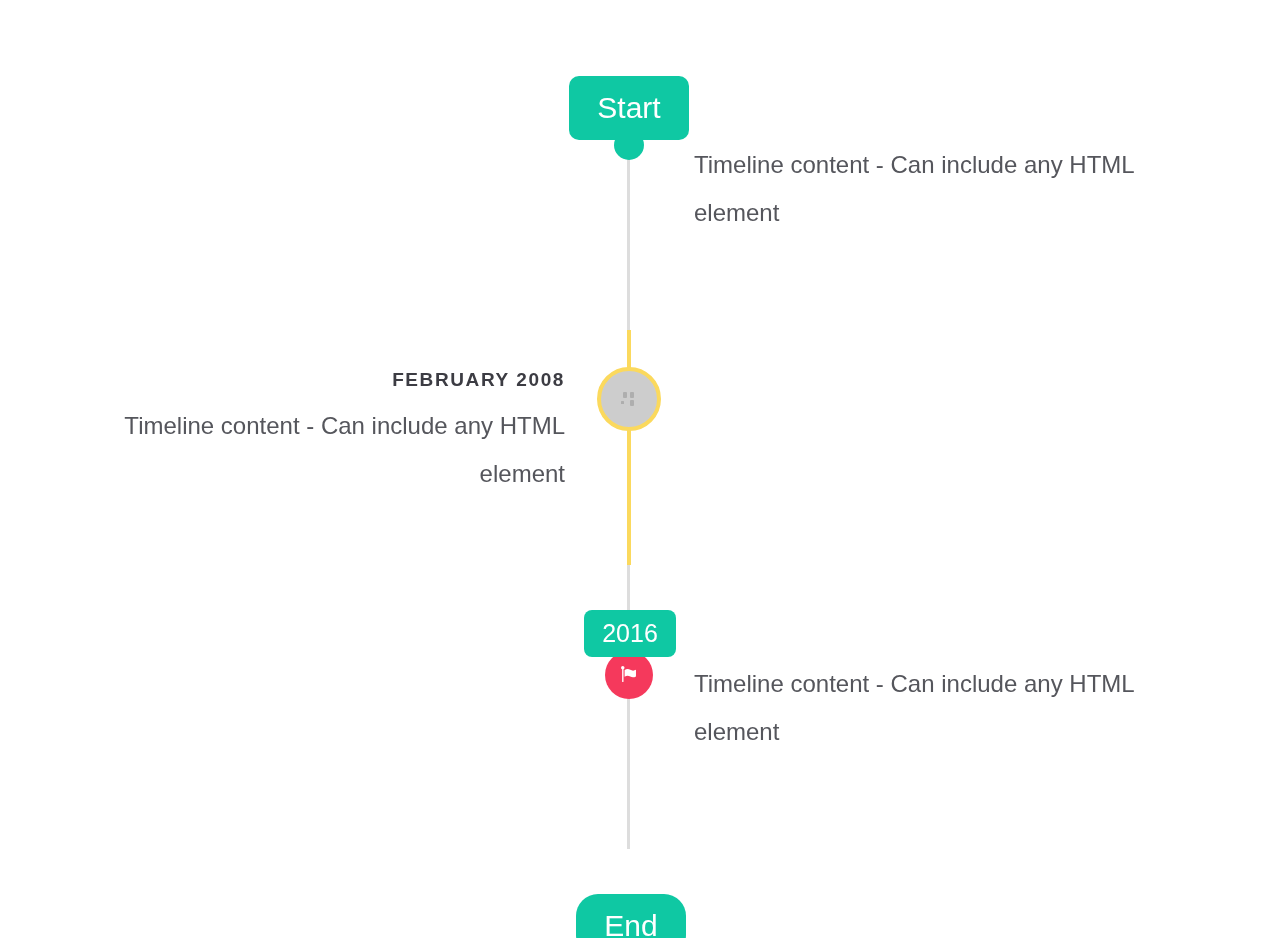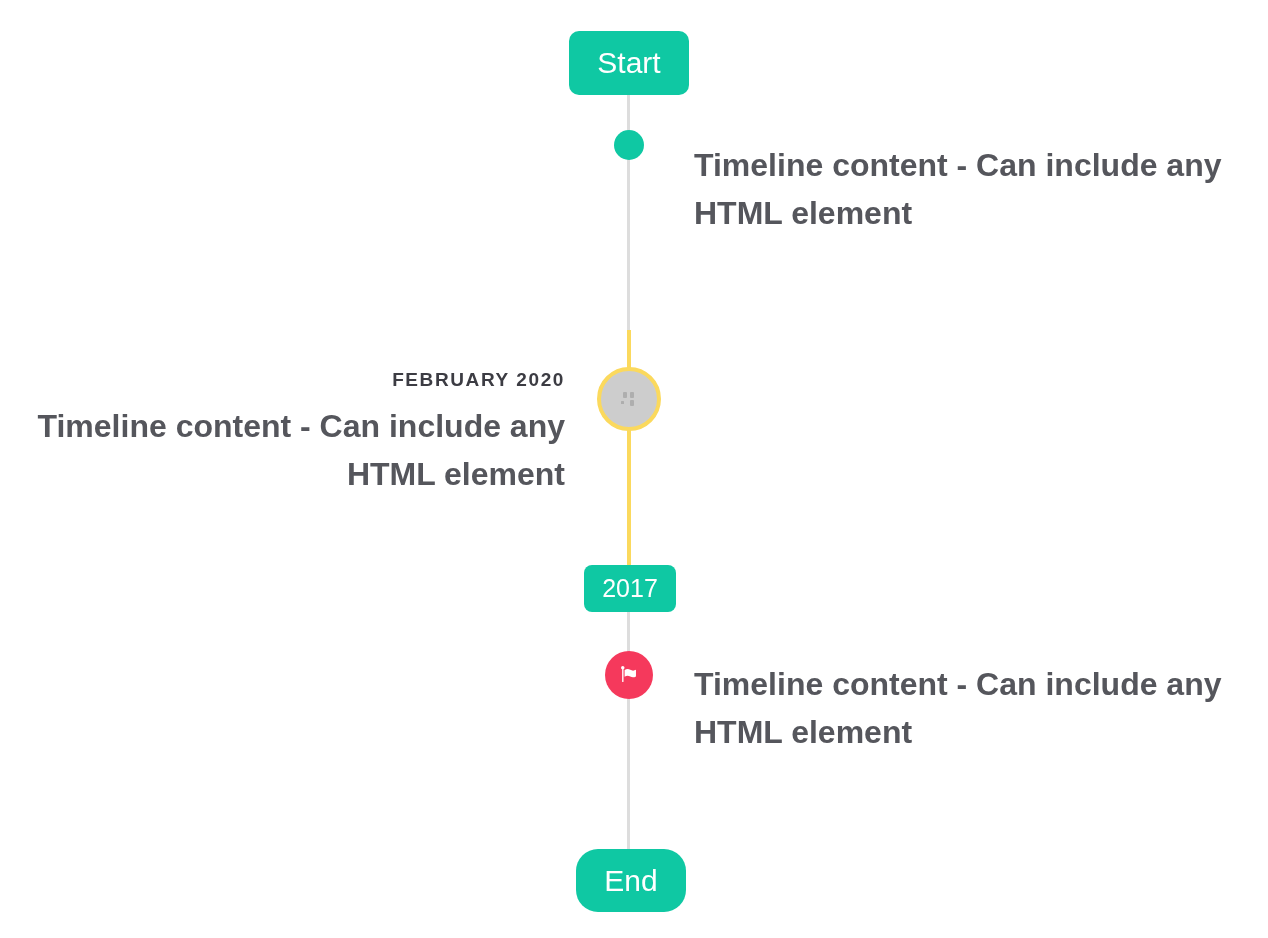"Start" .badge { margin-top: none -> 45px }
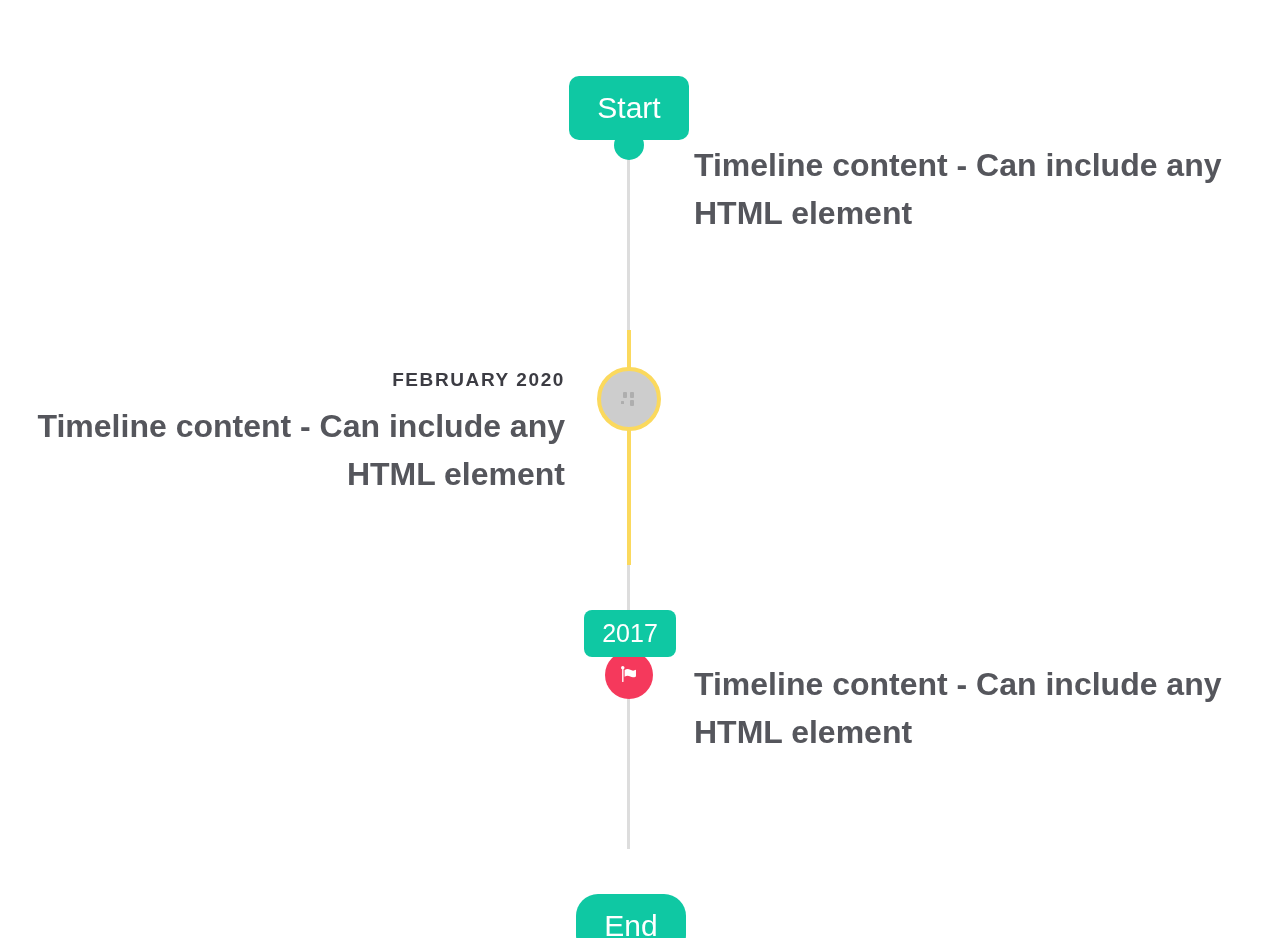"Timeline content - Can include" .entry .content { font-size: 32px -> 24px; font-weight: 700 -> 400 }
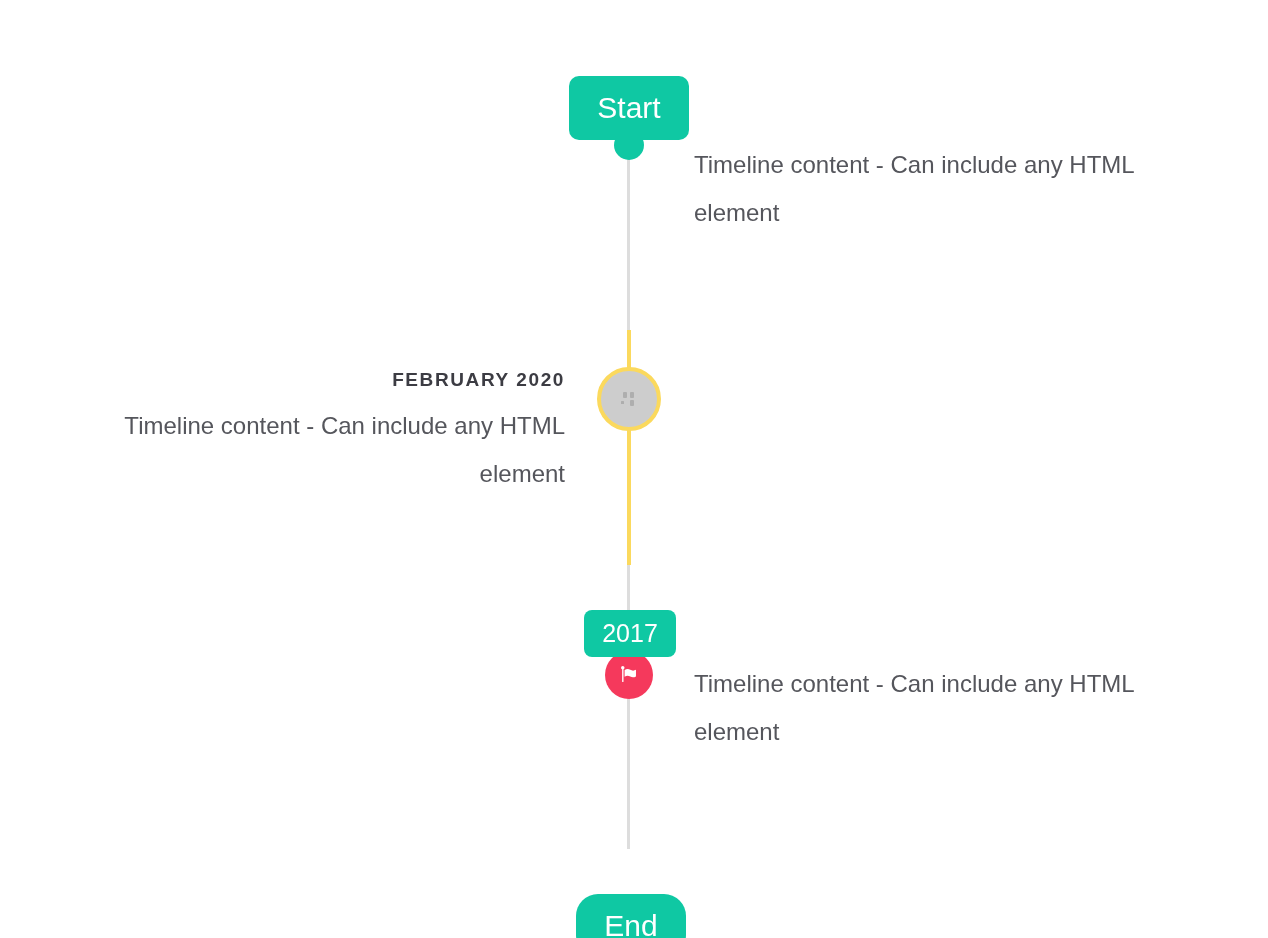"FEBRUARY 2020" div.date { text: 2020 -> 2008 }
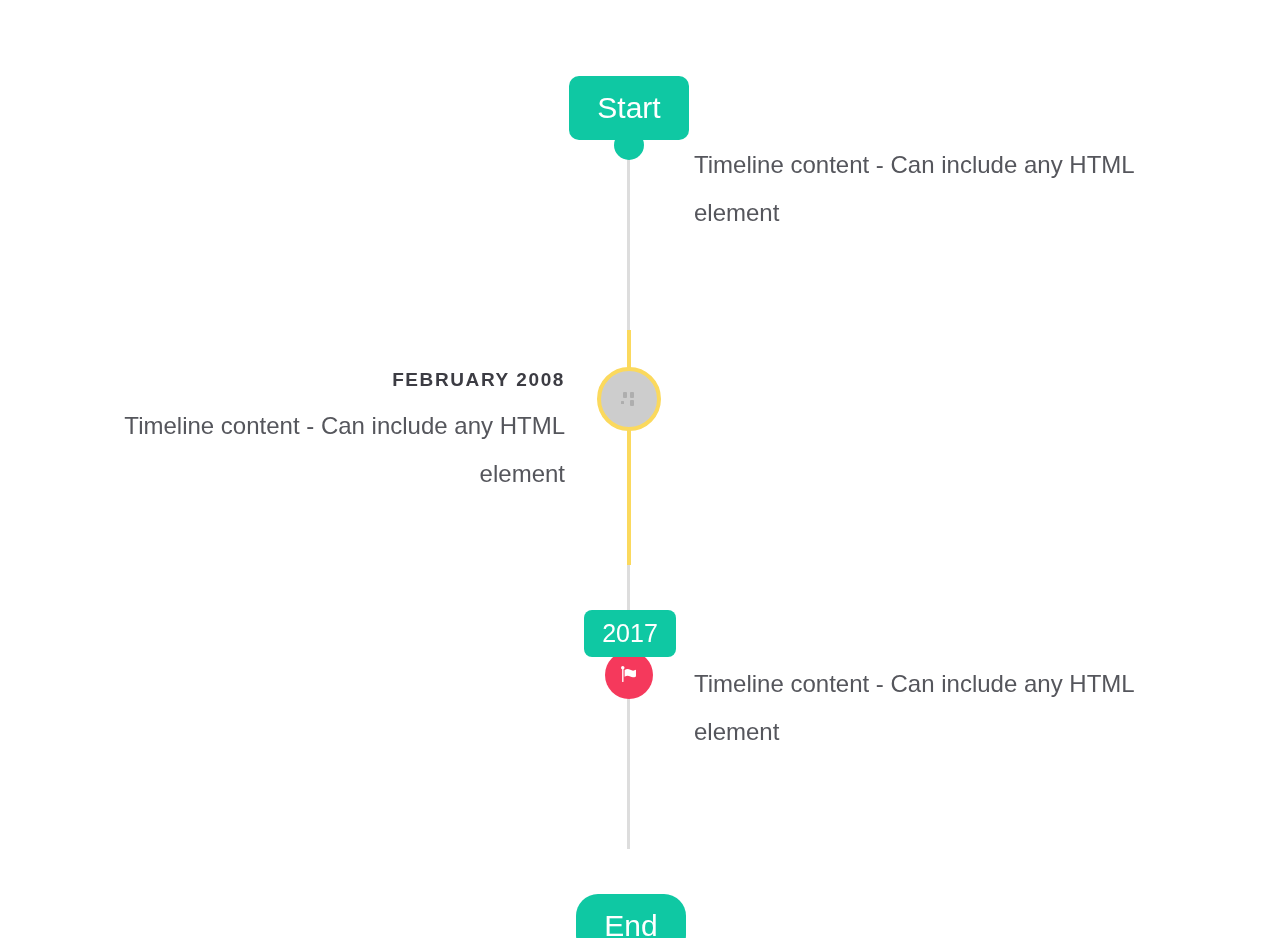"2017" span { text: 2017 -> 2016 }
